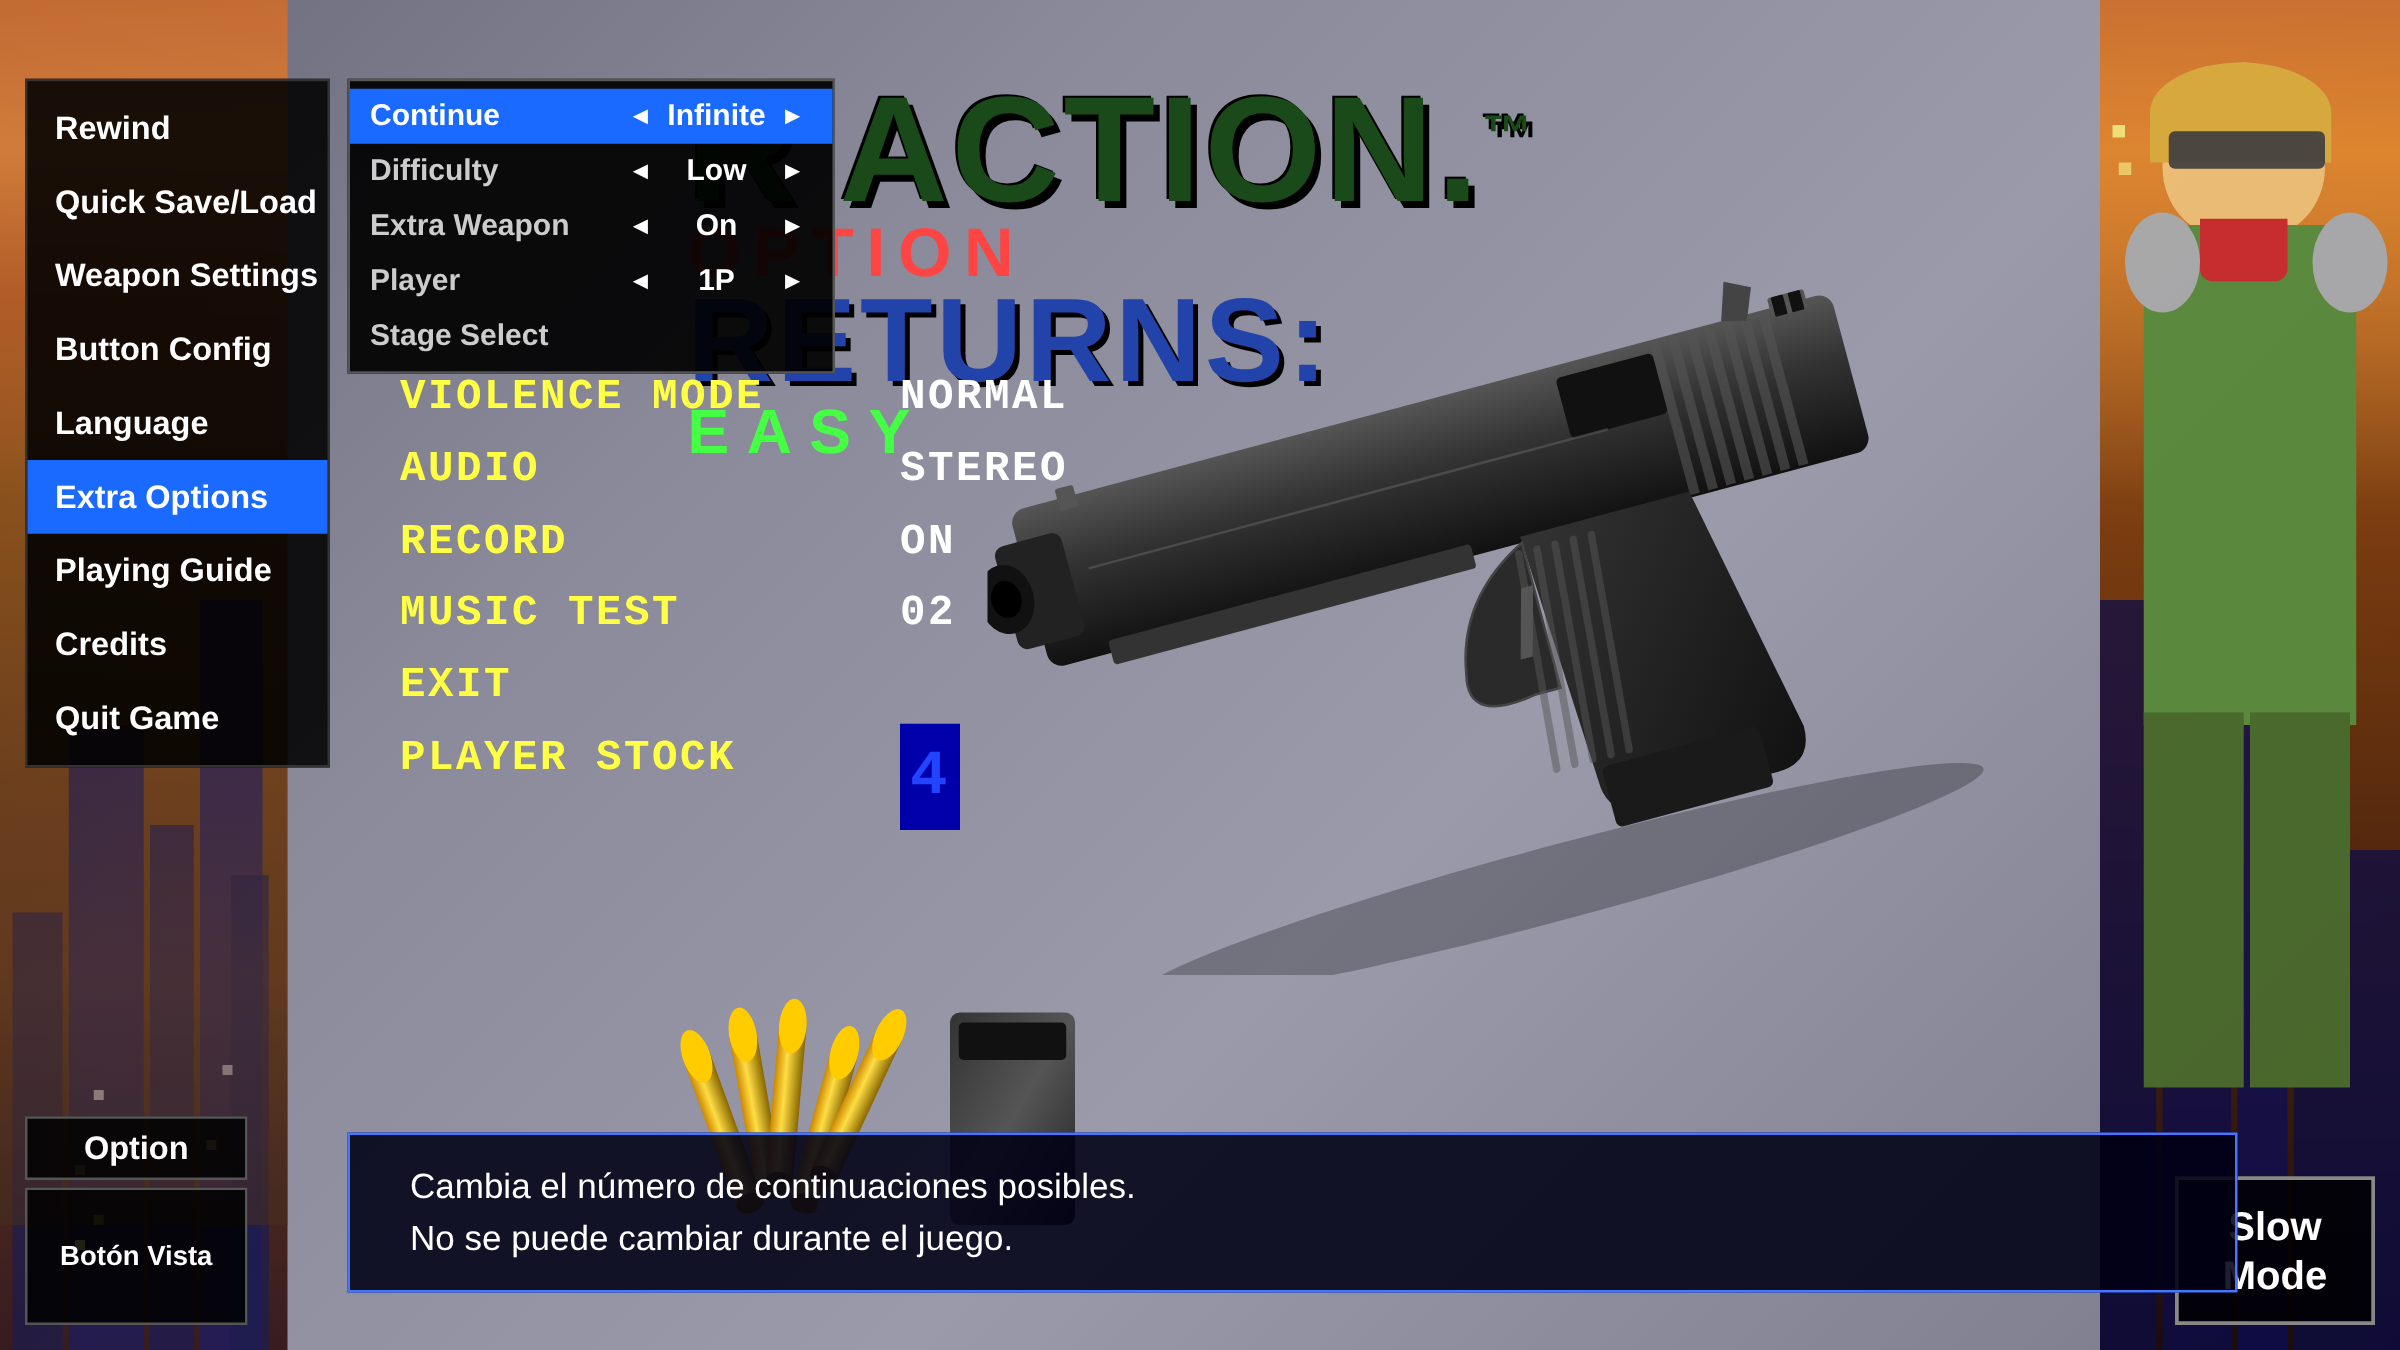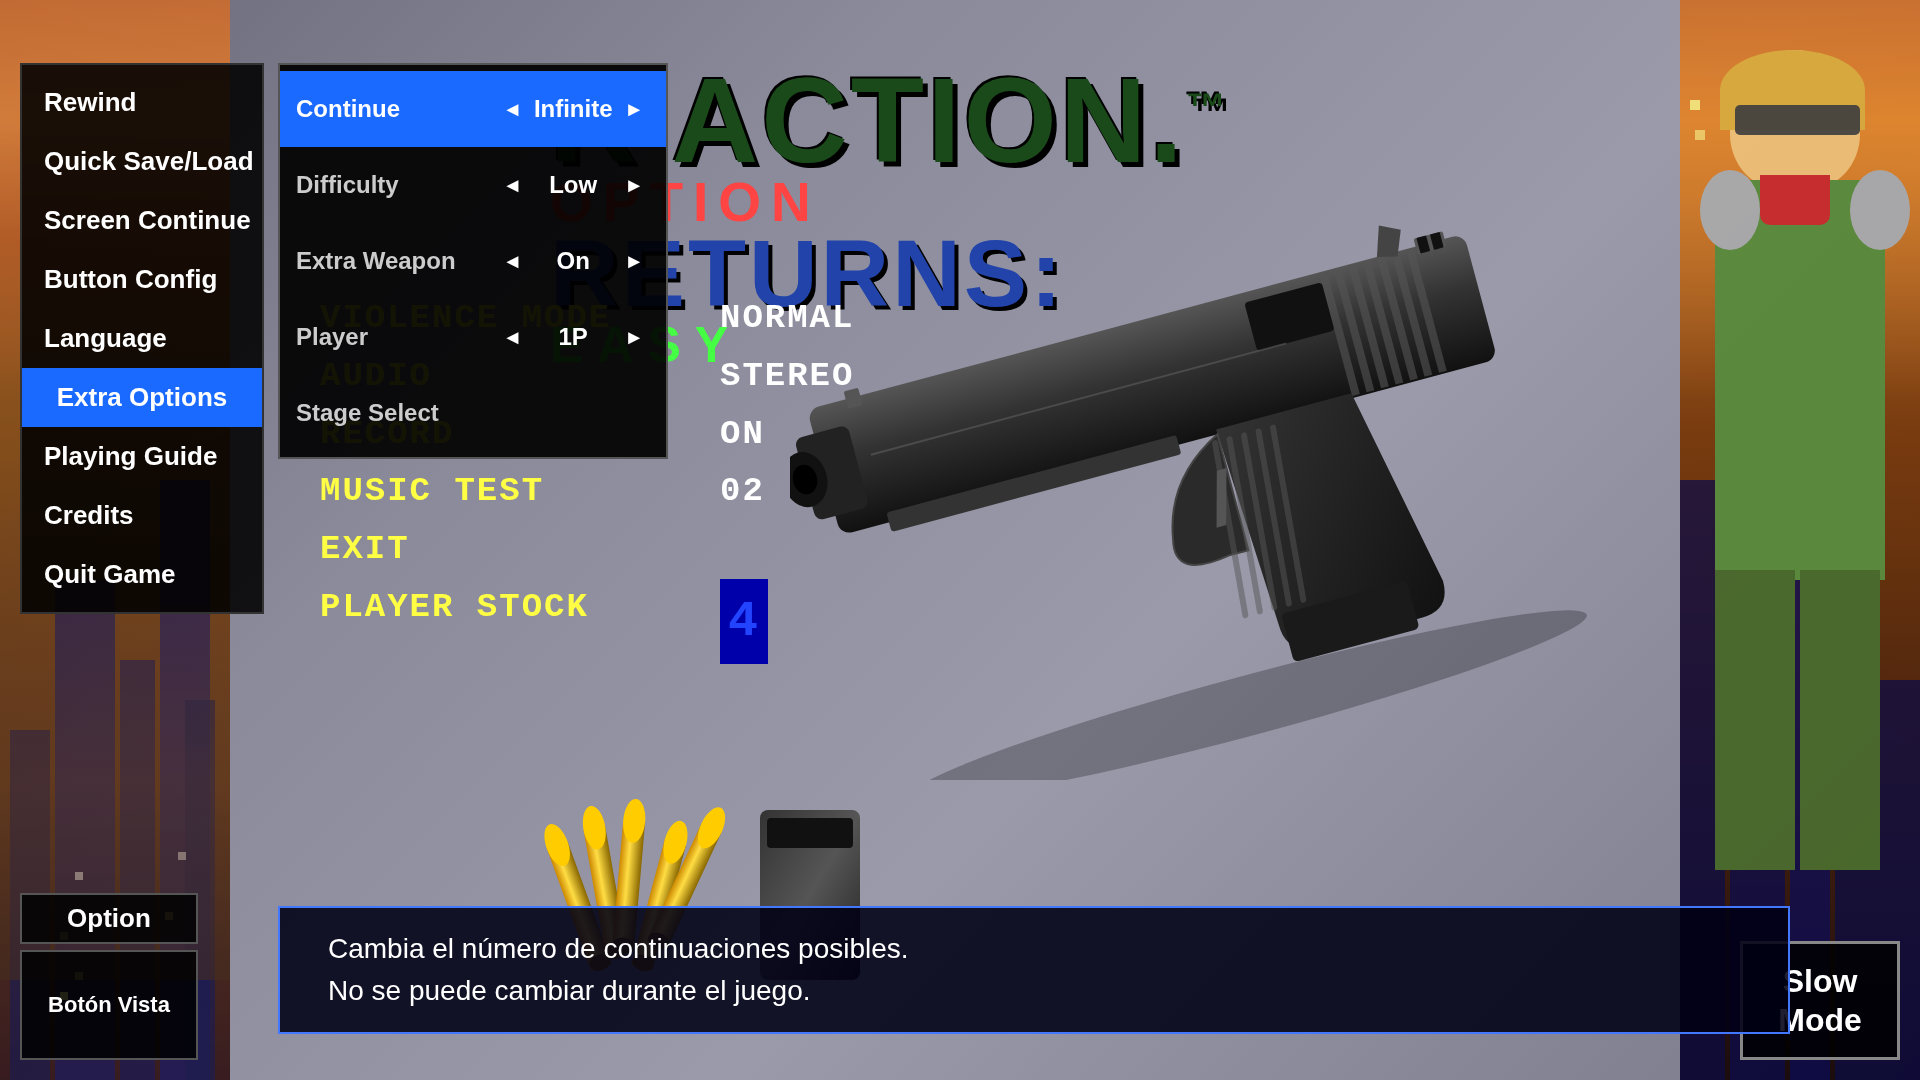"Continue" .option-row-item { padding: 24px 16px -> 8px 16px }
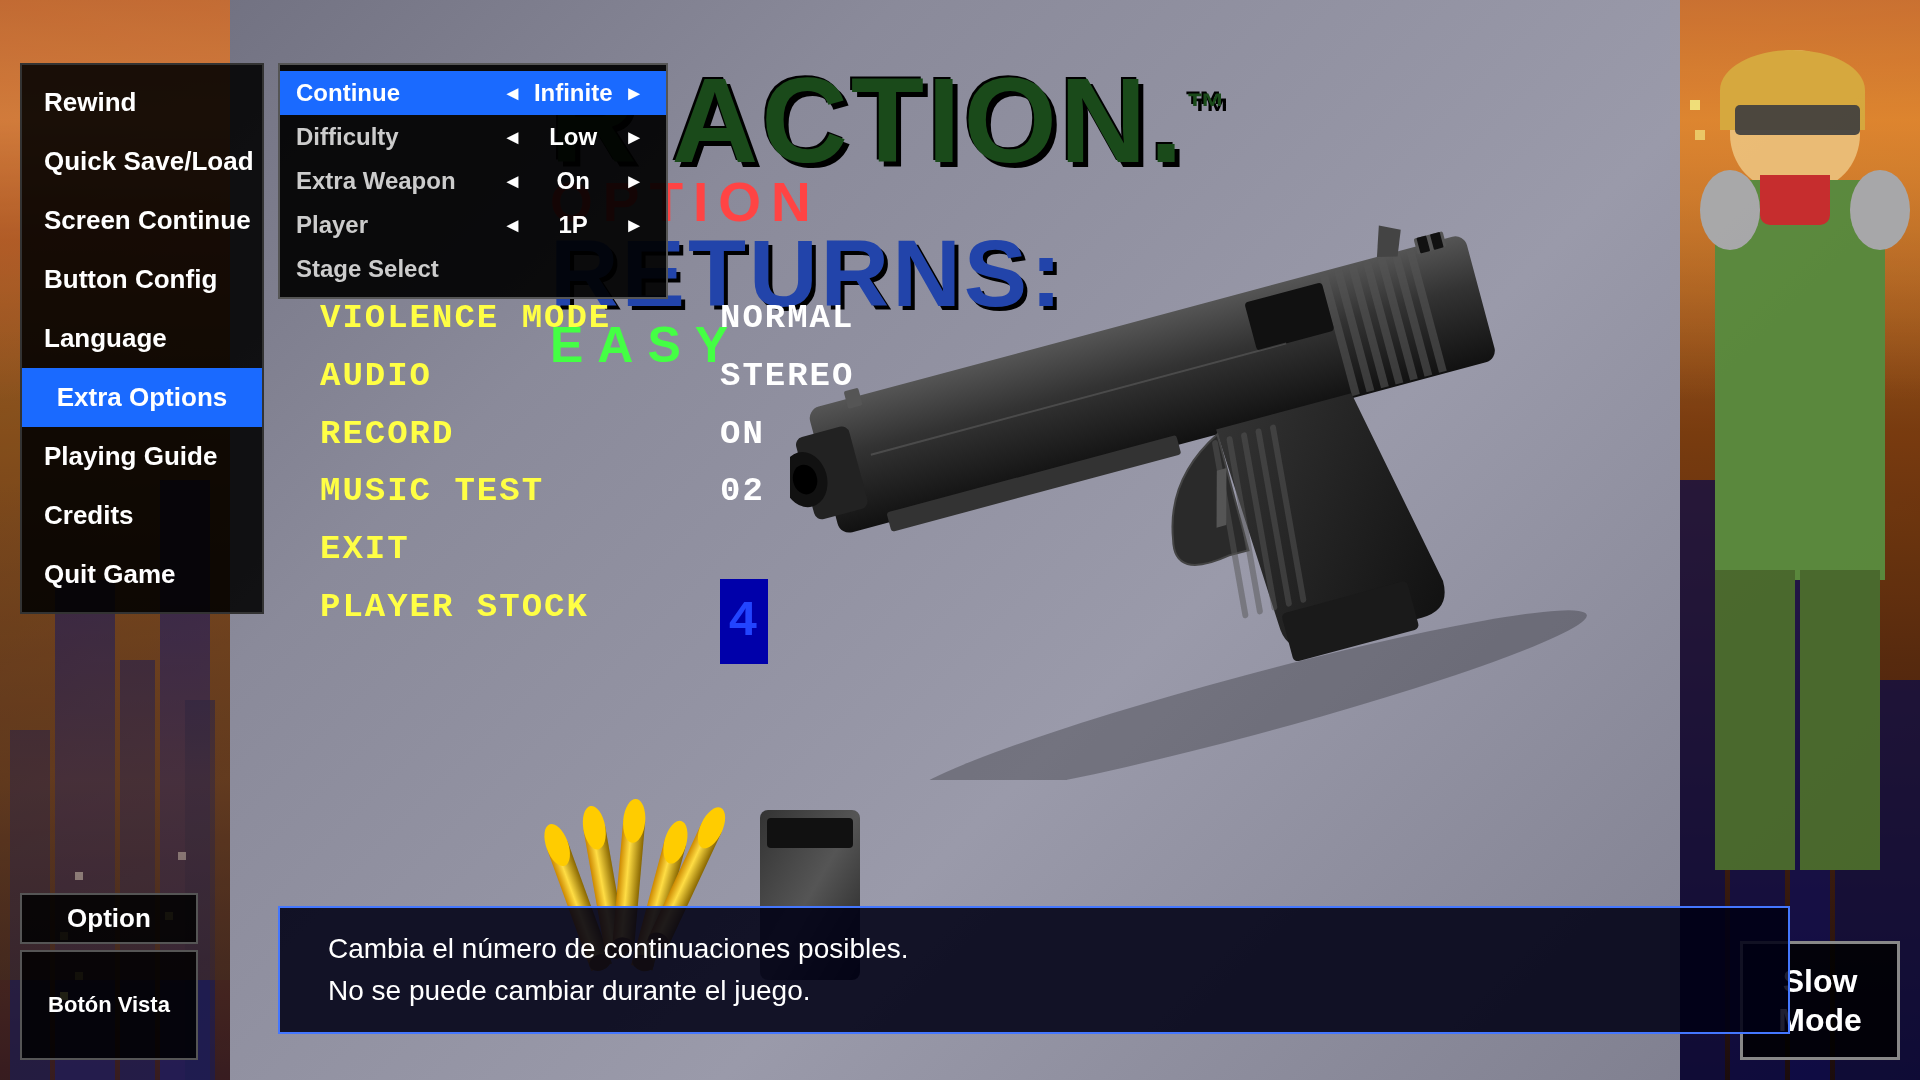"Screen Continue" div.left-menu-item { text: Screen Continue -> Weapon Settings }
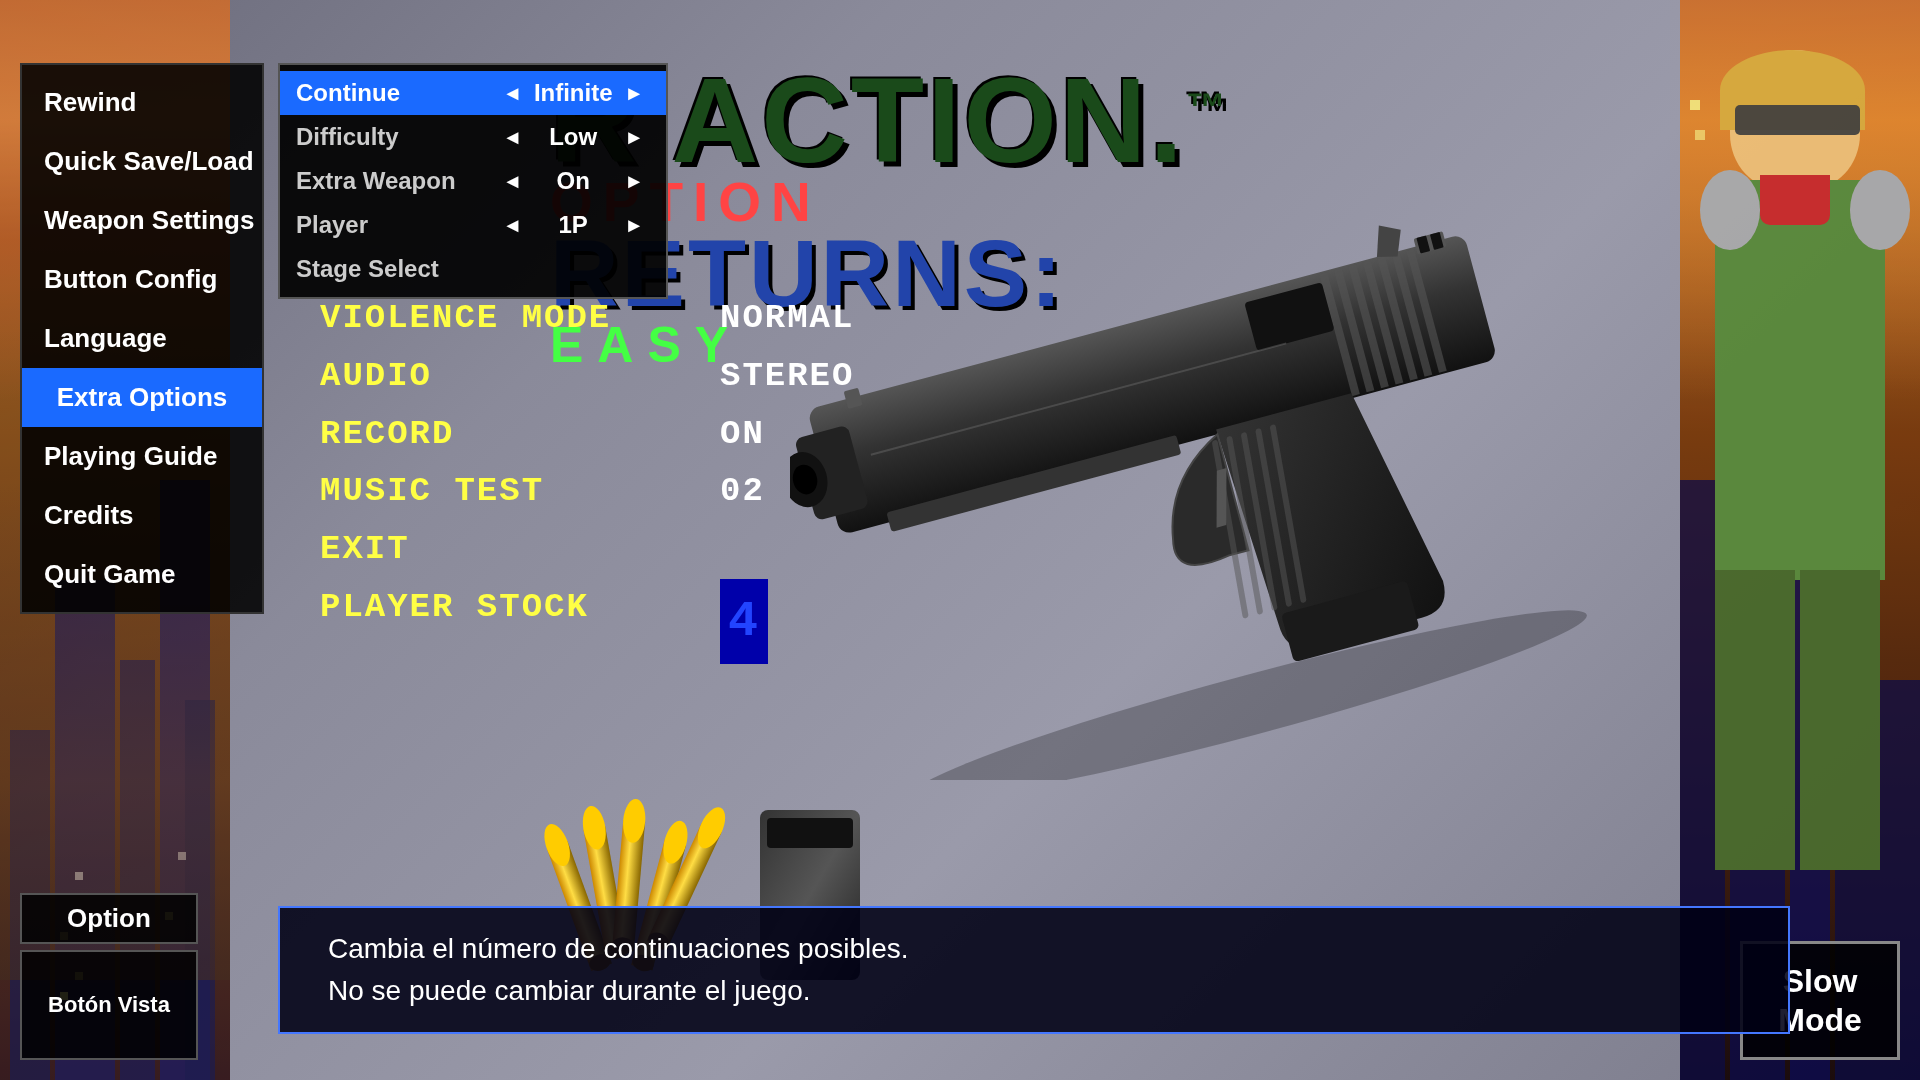"Extra Options" .left-menu-item.active { text-align: center -> none }
